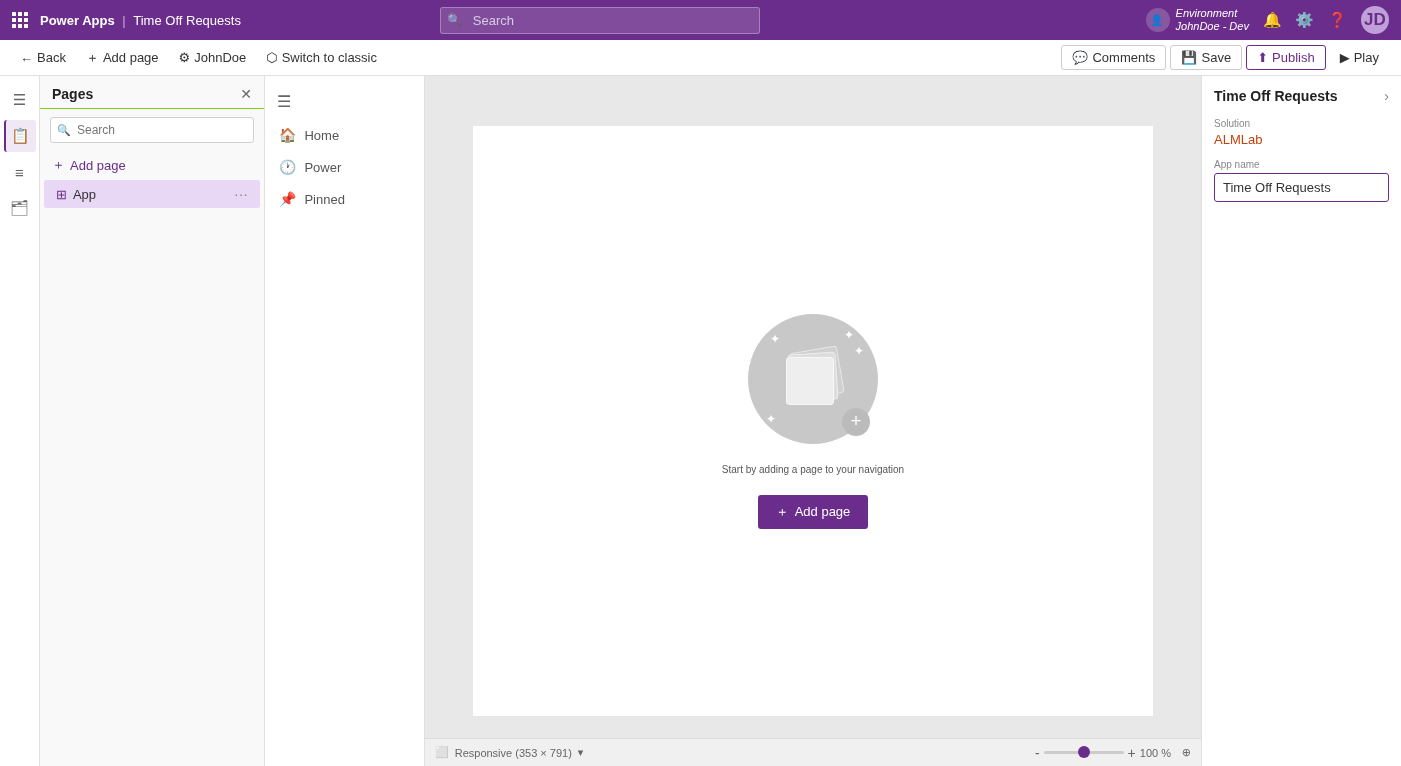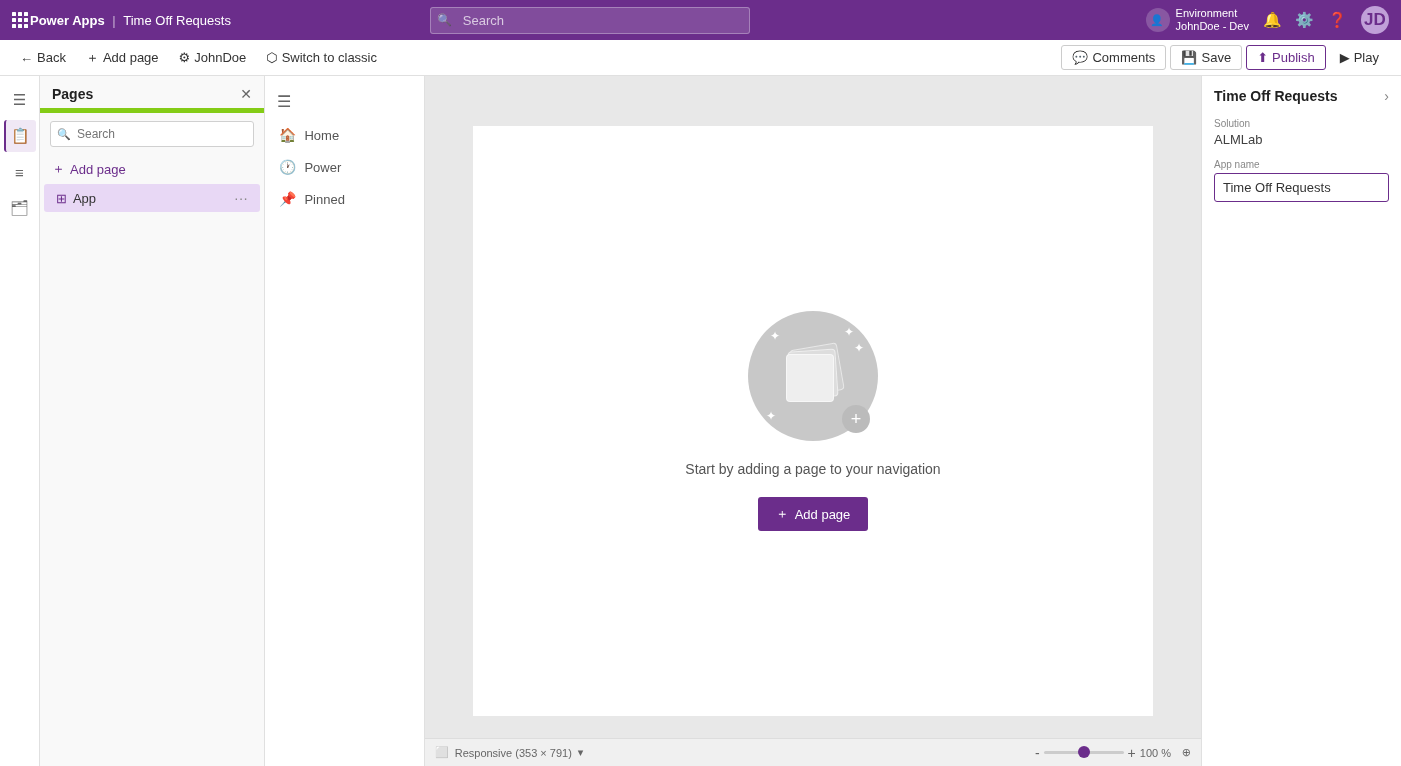"Power Apps" .topbar { gap: 2px -> 12px }
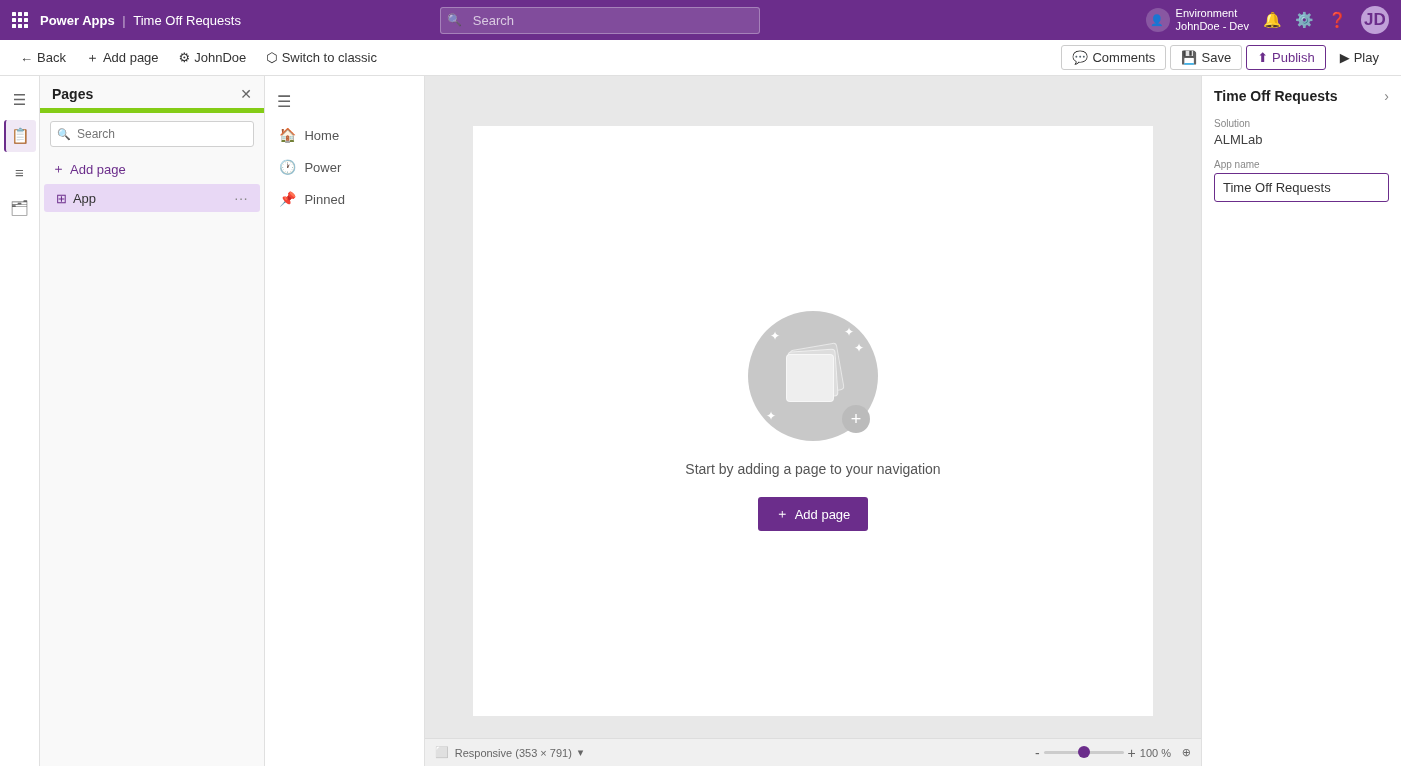"Environment" .topbar-env-text { font-style: none -> italic }
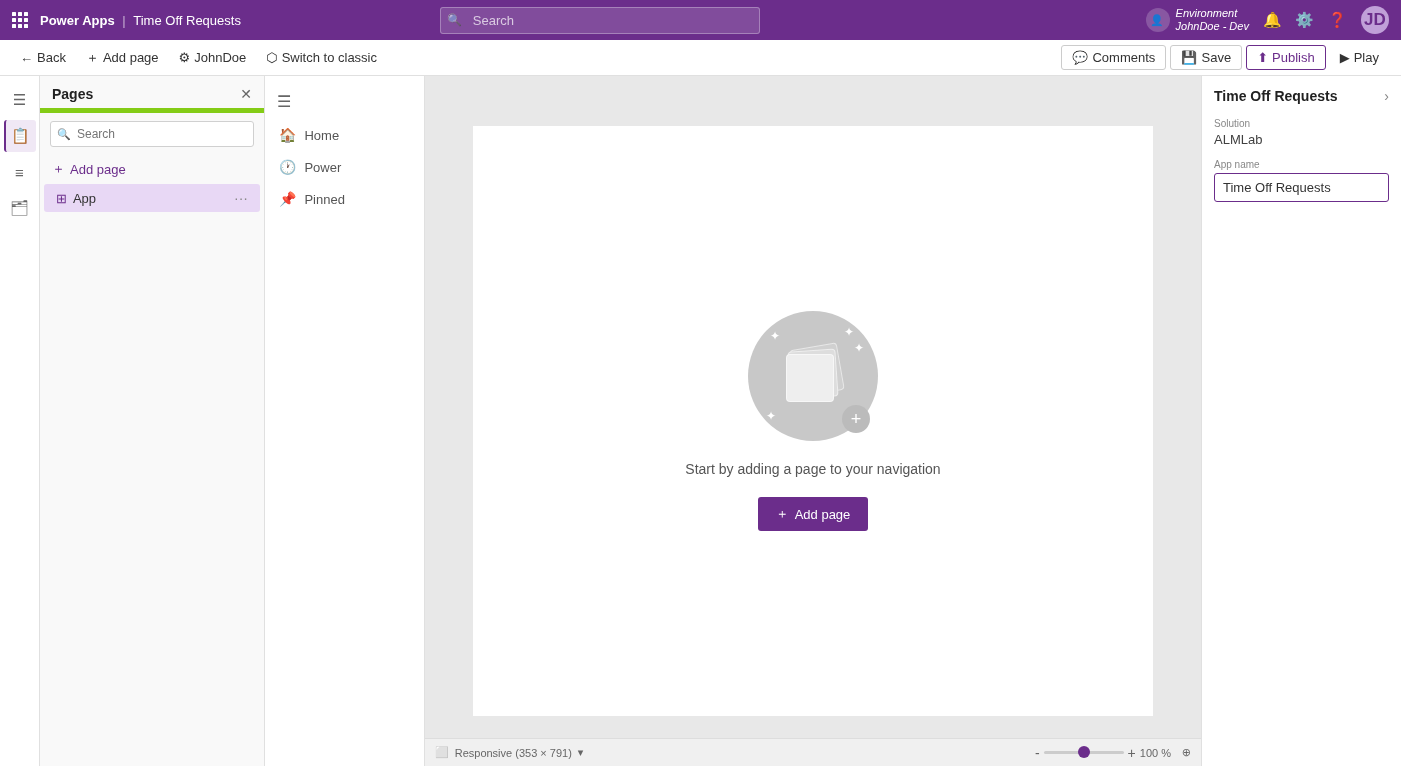"Pages" .pages-header { border-bottom: 5px solid #84cc16 -> 1px solid #84cc16 }
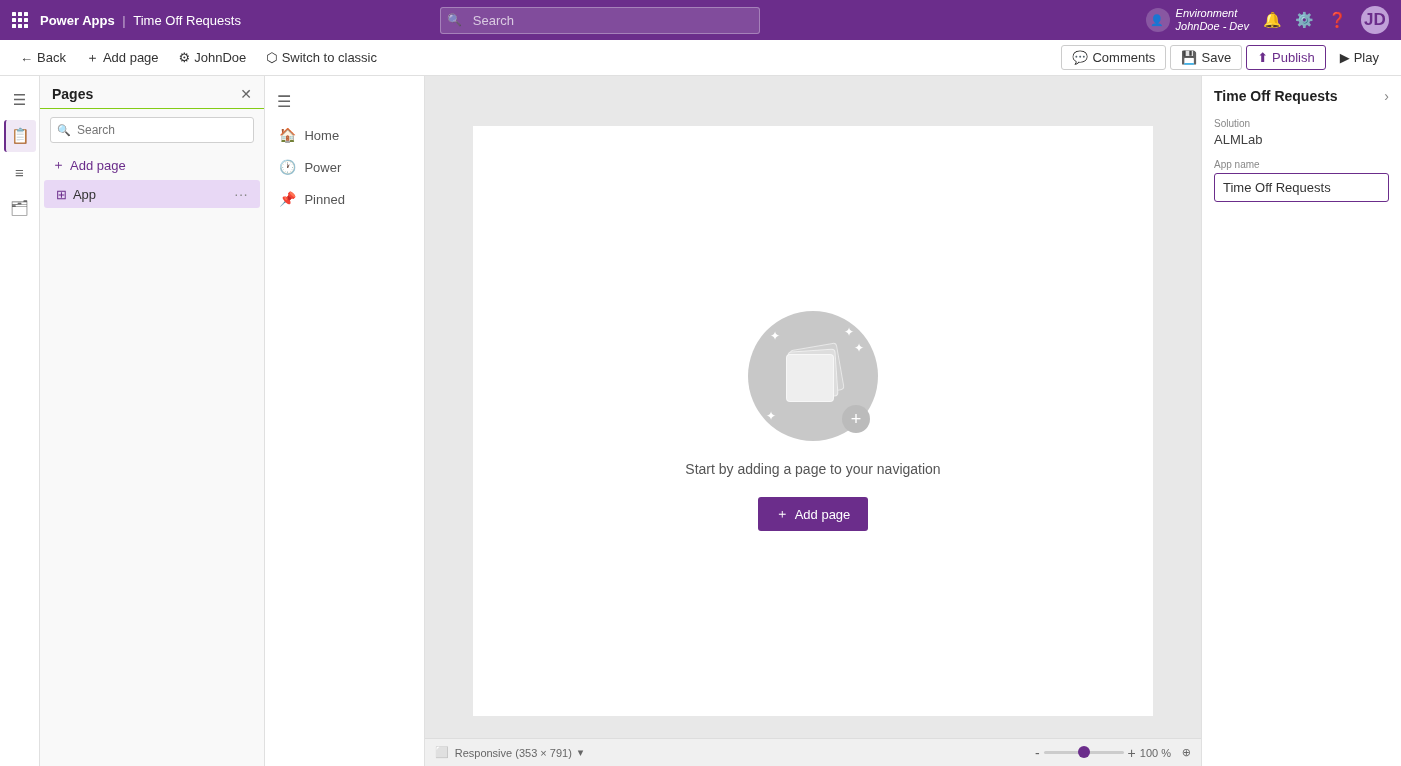"ALMLab" .right-panel-value { color: #404040 -> #c2410c }
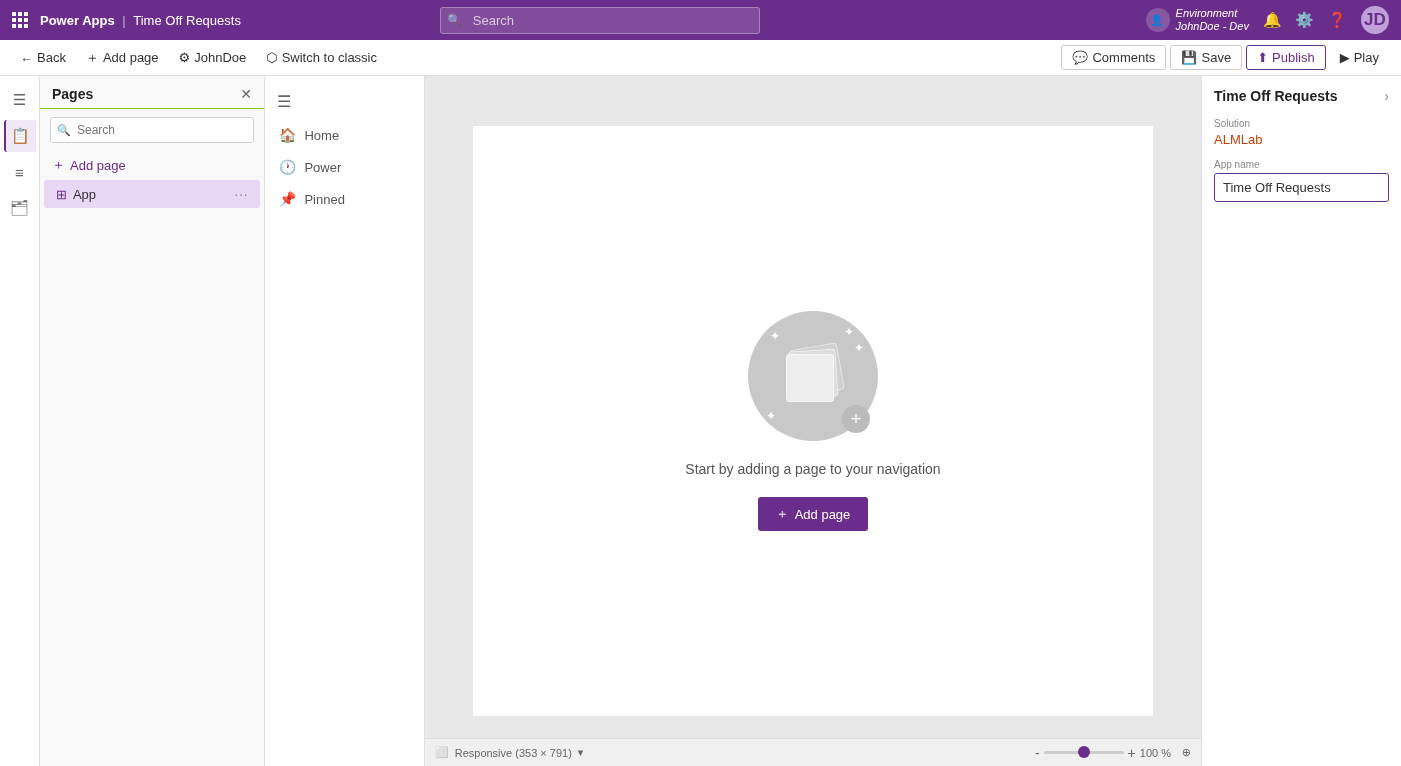"Start by adding a page" .canvas-text { font-size: 14px -> 10px }
